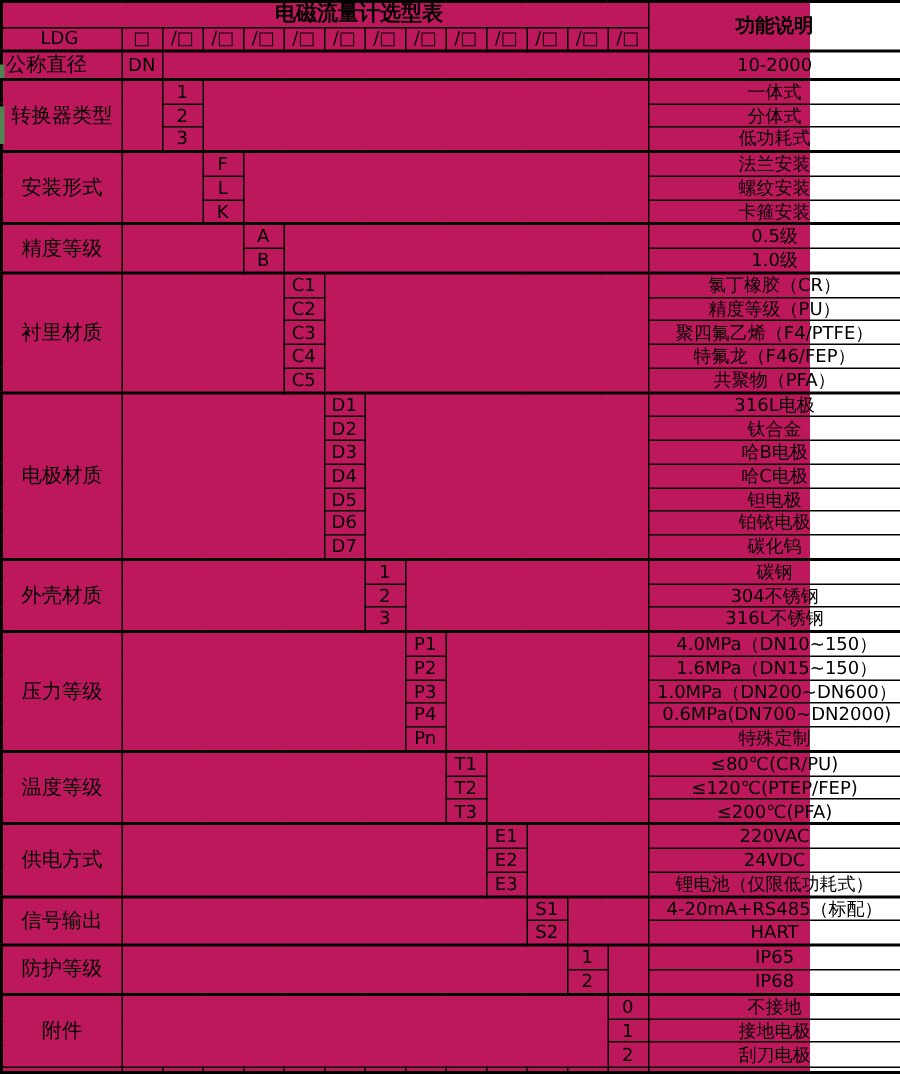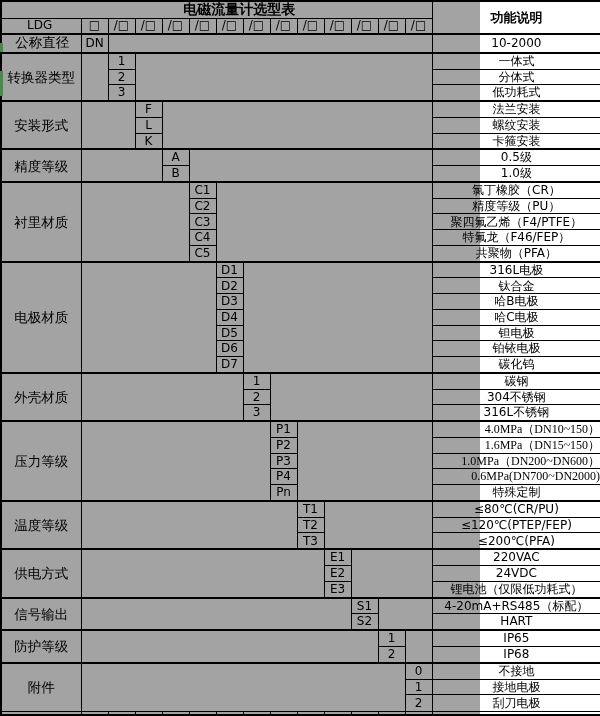"电磁流量计选型表" .page { background: #a3a3a3 -> #be185d; width: 480px -> 540px }
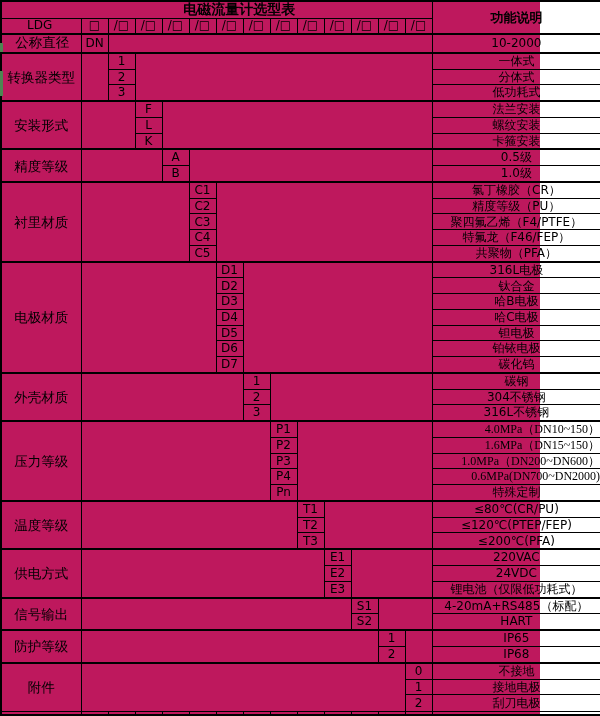"公称直径" td.label.left { font-family: Liberation Serif, serif -> none; text-align: center -> left }
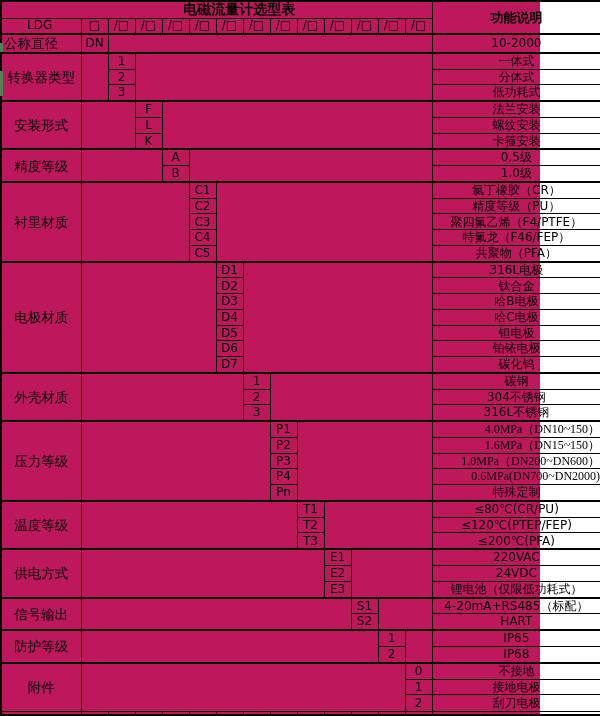"4.0MPa（DN10~150）" td.desc.left { font-family: Liberation Serif, serif -> none; text-align: right -> center }
